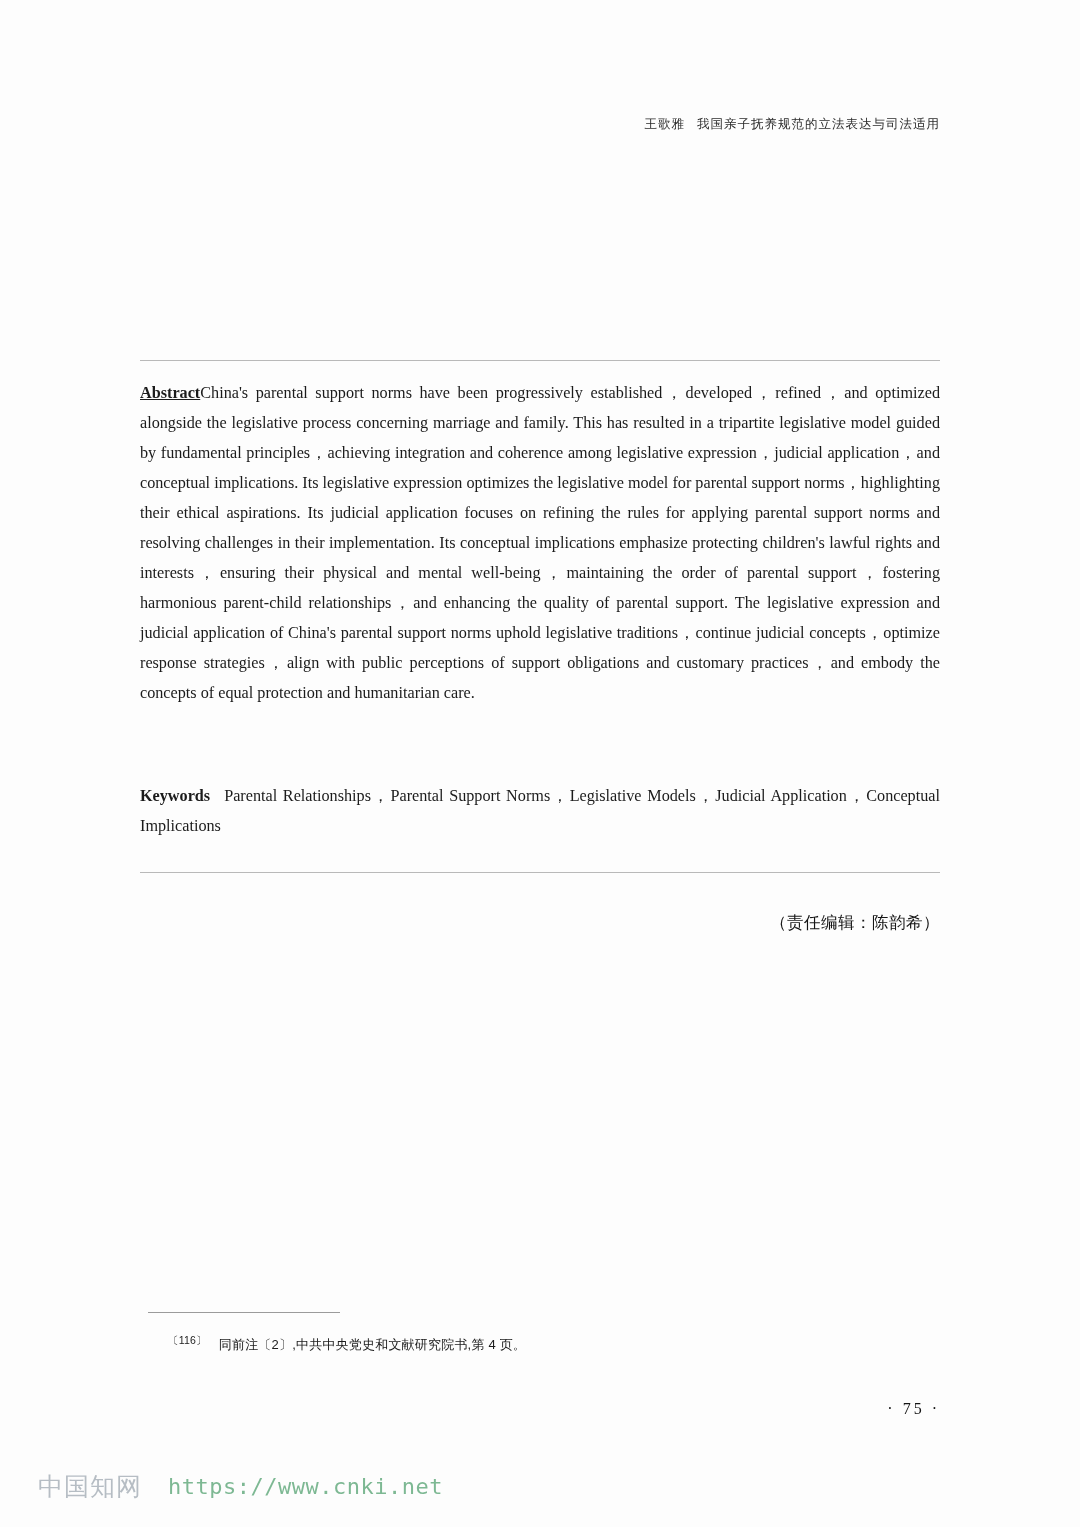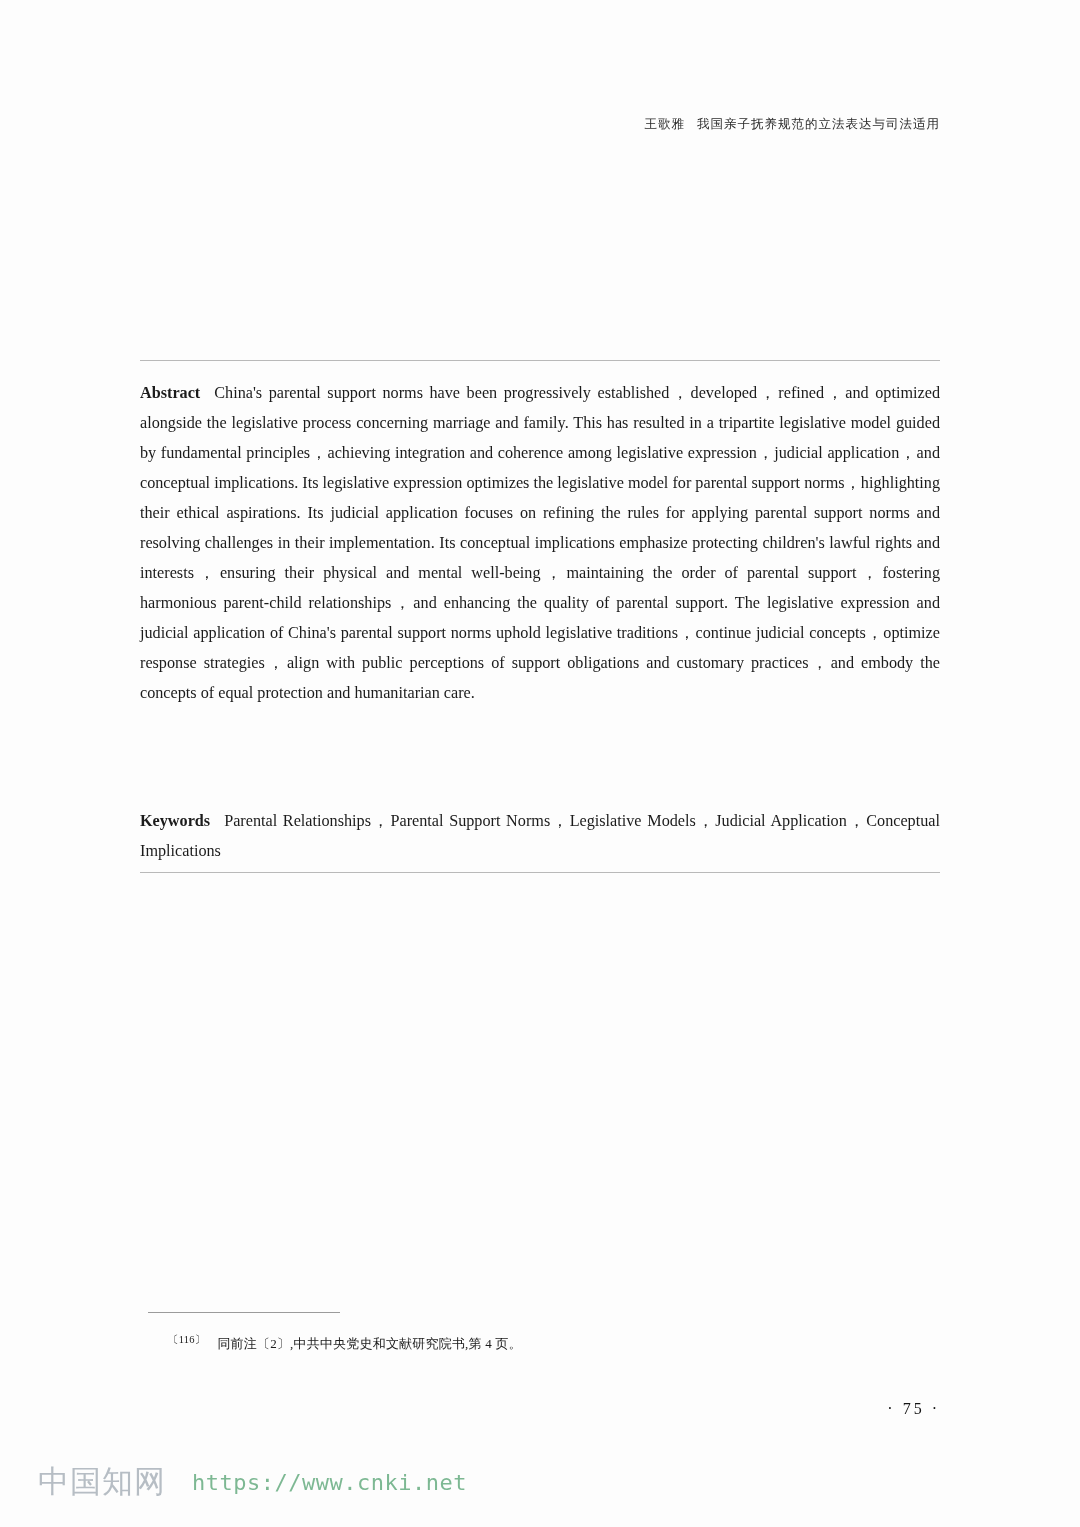"Abstract" .abs-label { margin-right: 14px -> none; text-decoration: none -> underline }
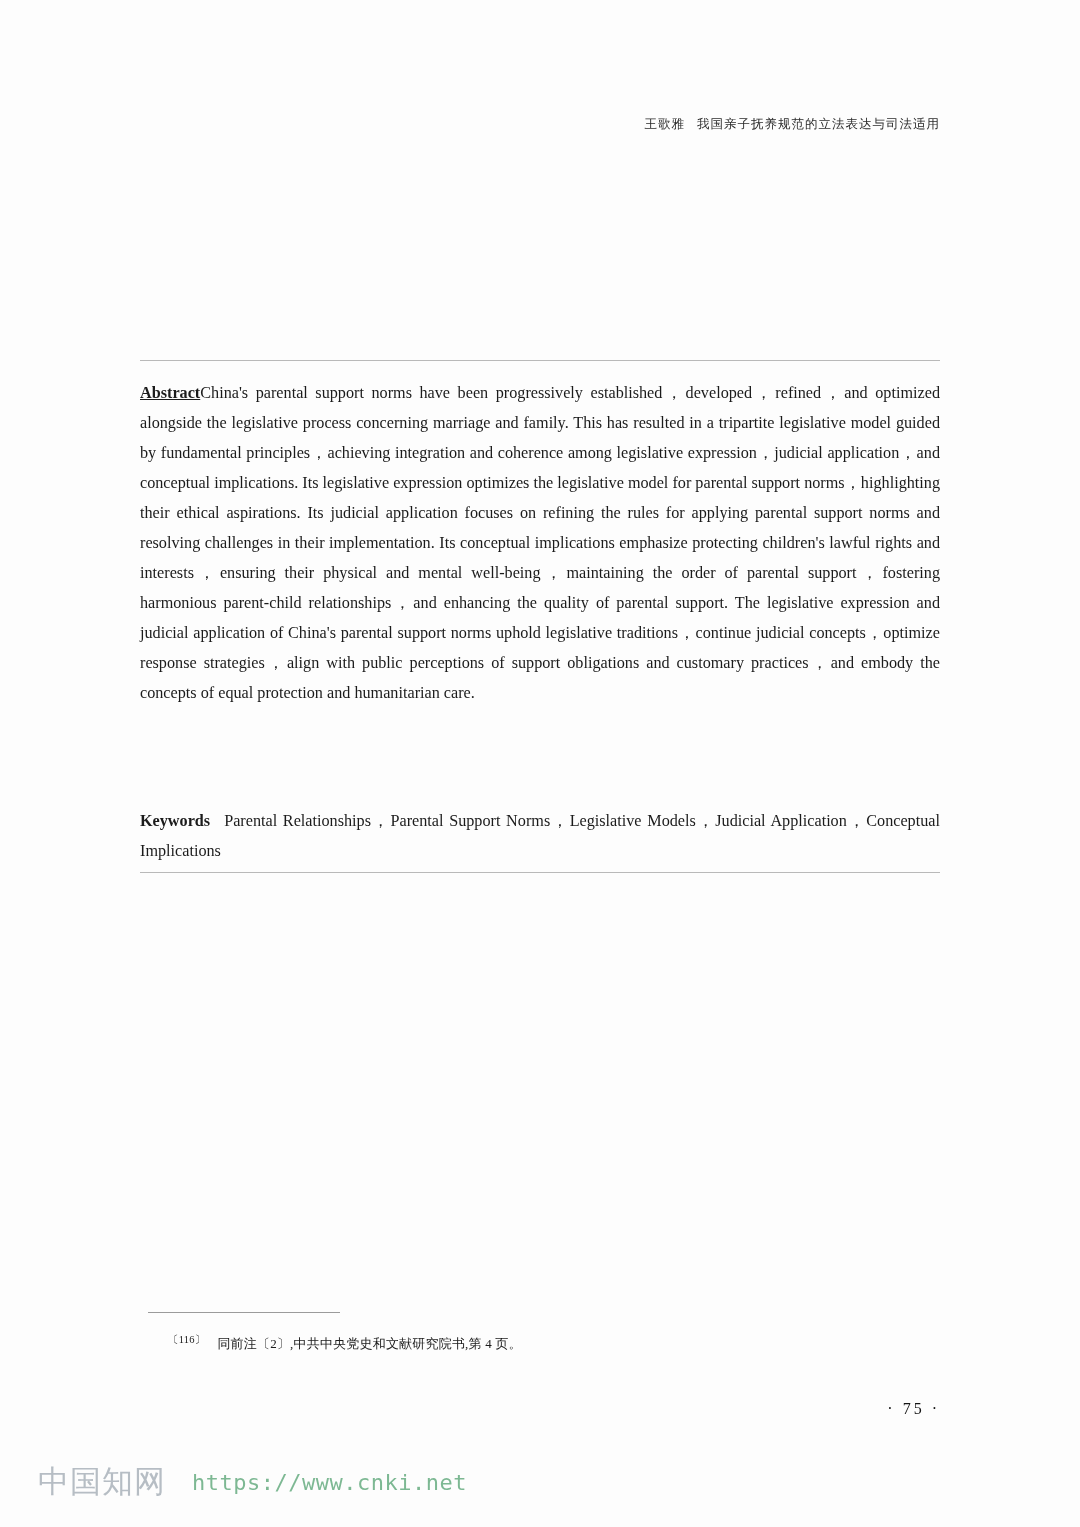"Keywords Parental Relationships，Parental" .kw-block { top: 806px -> 781px }
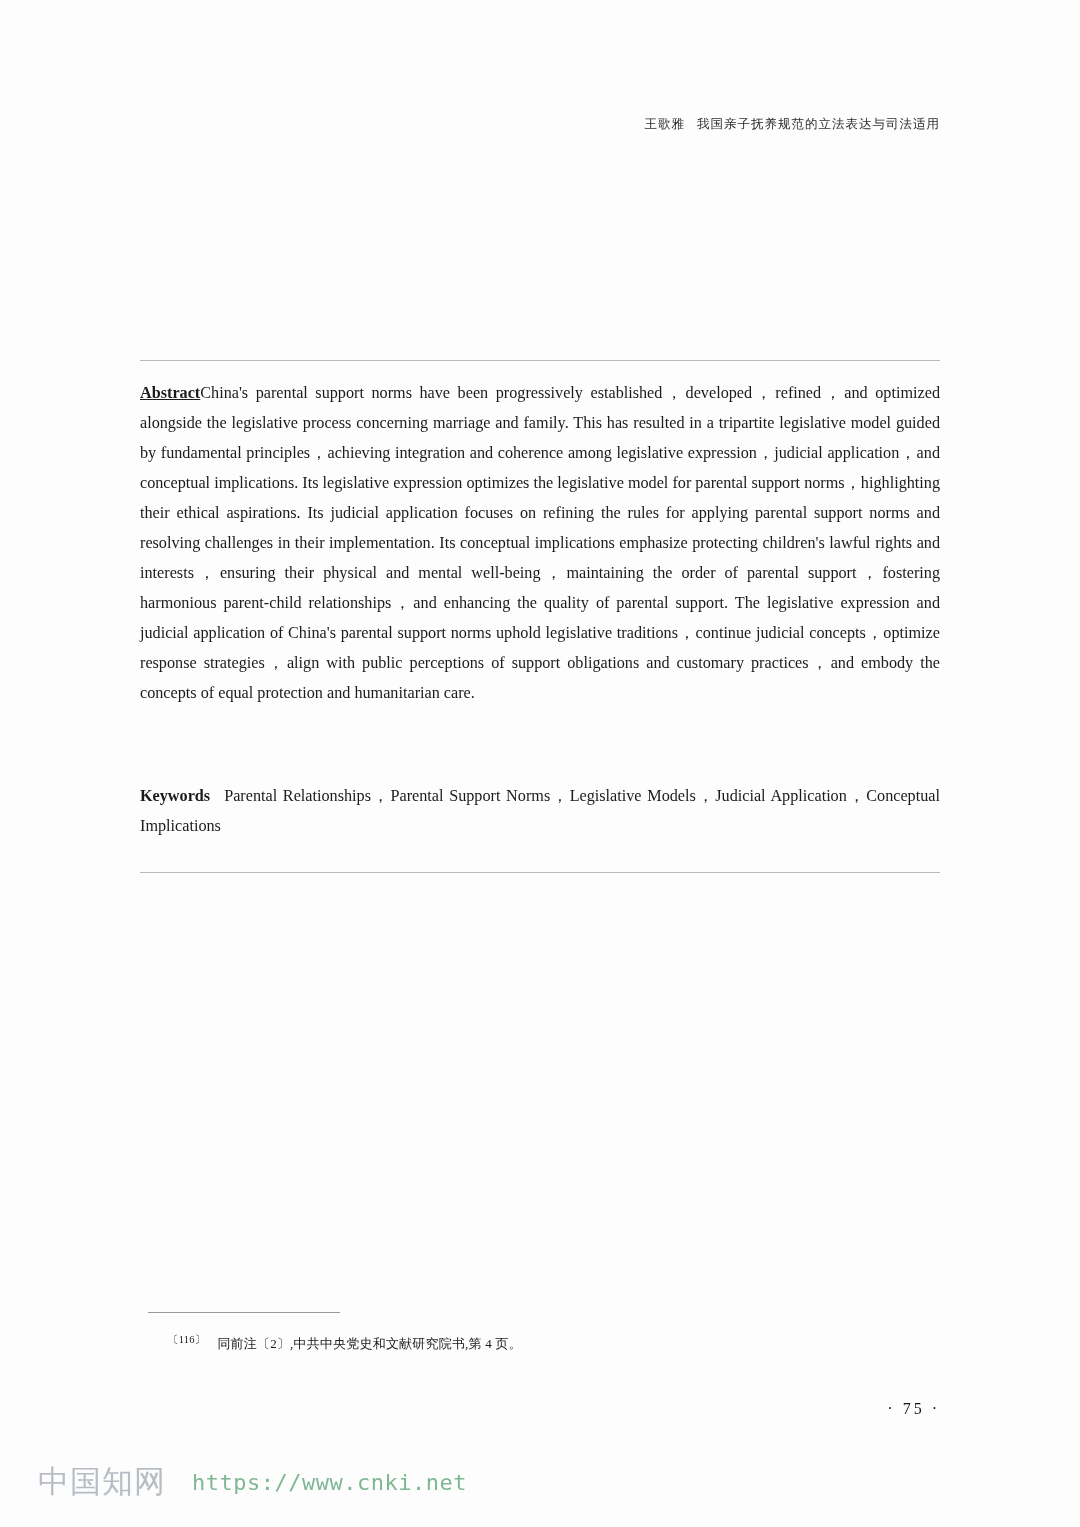"（责任编辑：陈韵希）" div.editor { html: none -> <div>（责任编辑：陈韵希）</div> }
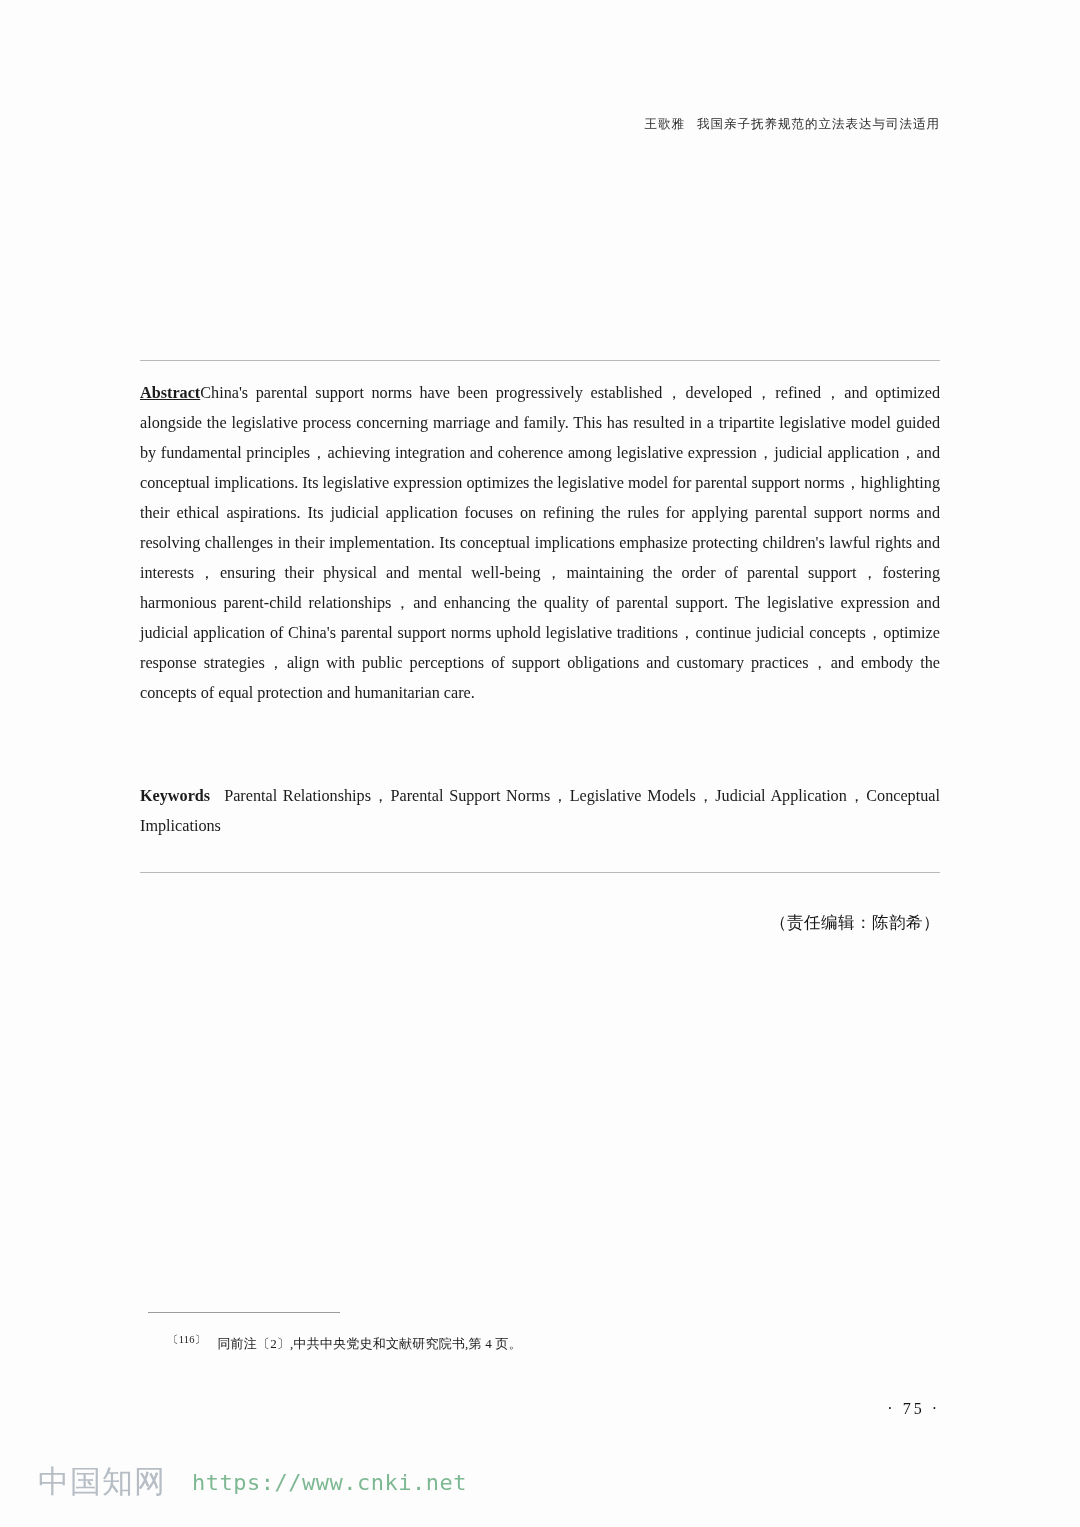"〔116〕 同前注〔2〕,中共中央党史和文献研究院书,第 4 页。" .footnote { font-family: Liberation Serif, serif -> Liberation Sans, sans-serif }
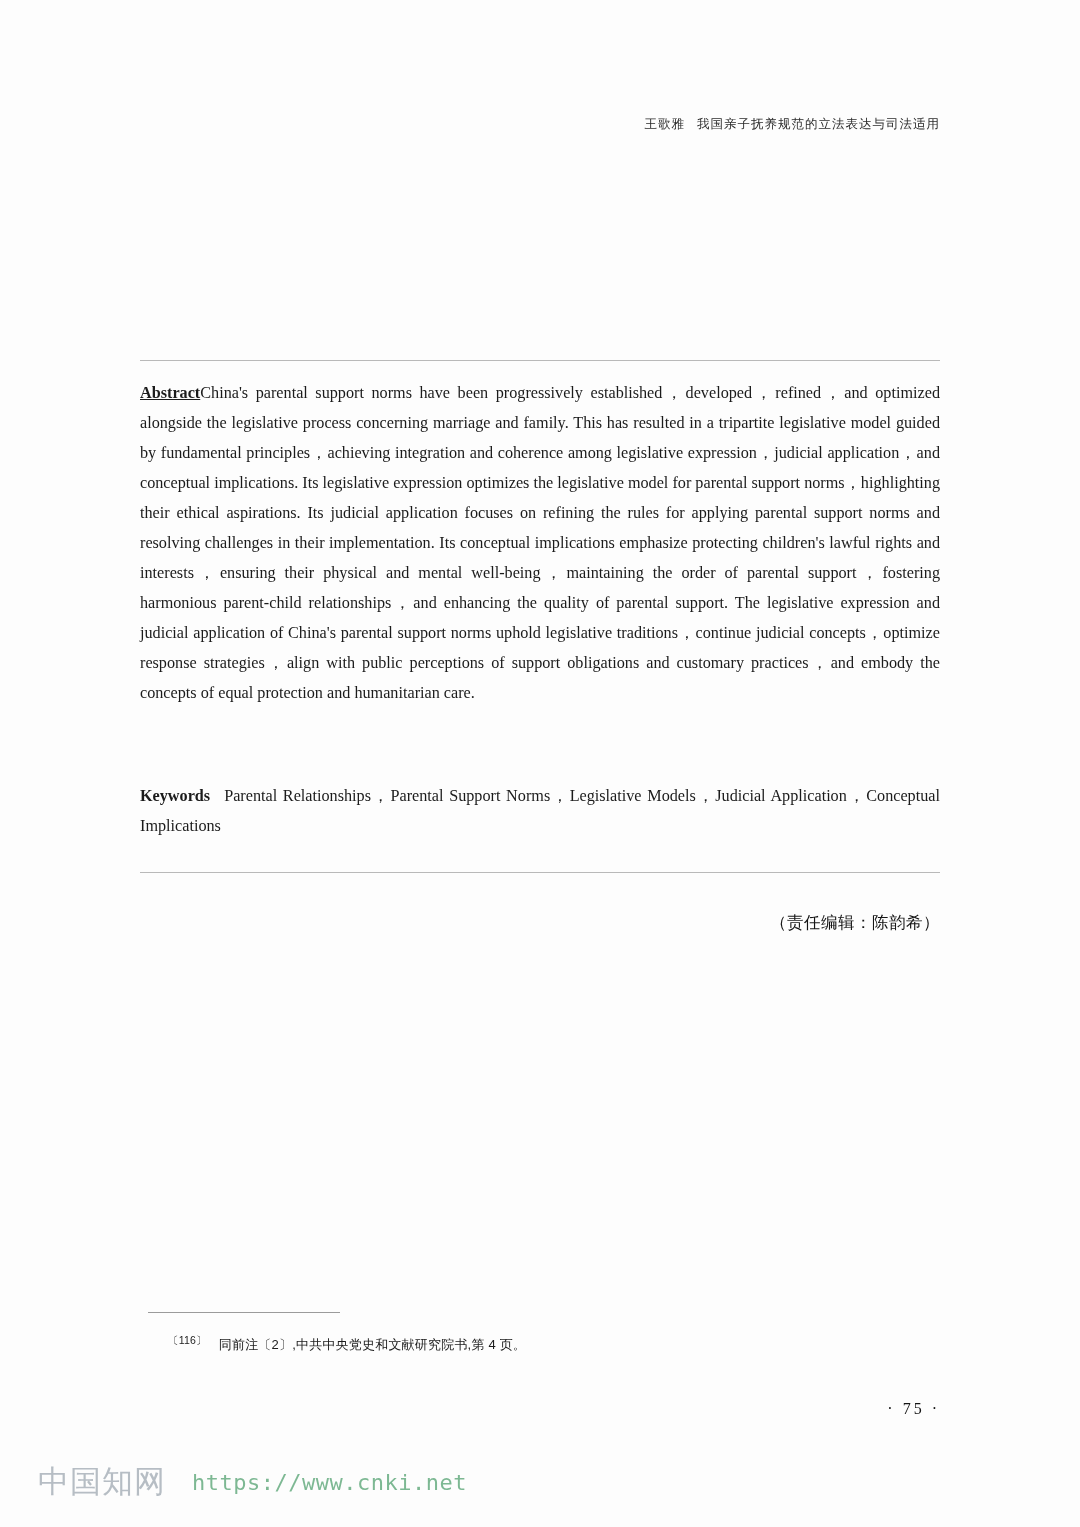"中国知网" .wm-cn { font-size: 31px -> 25px }
